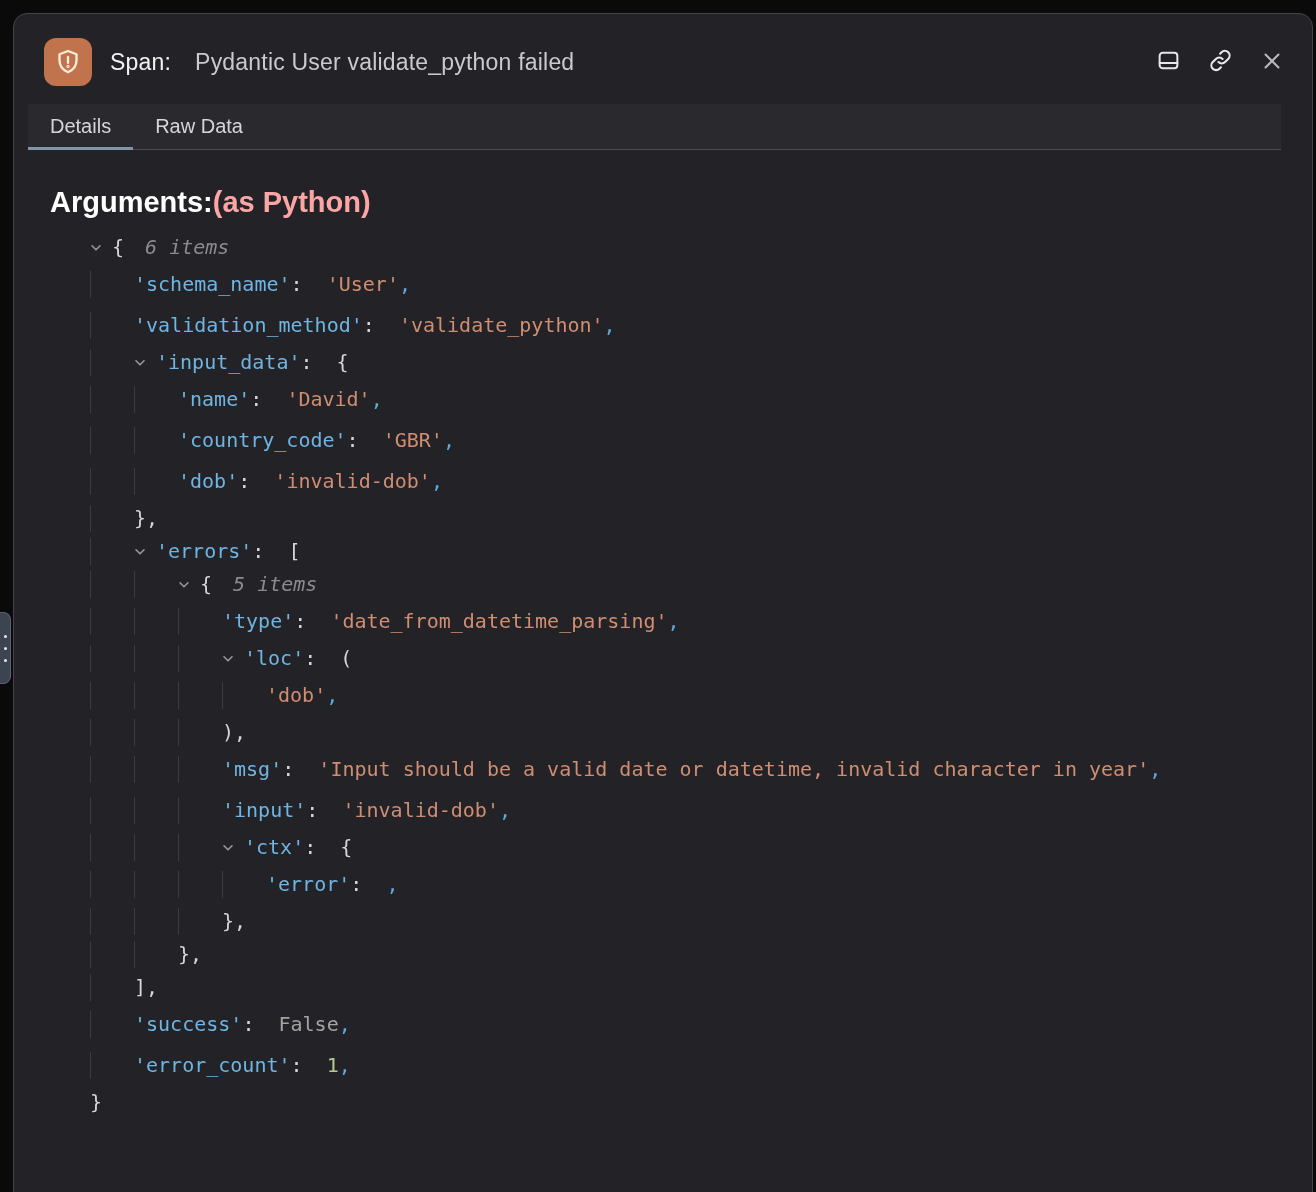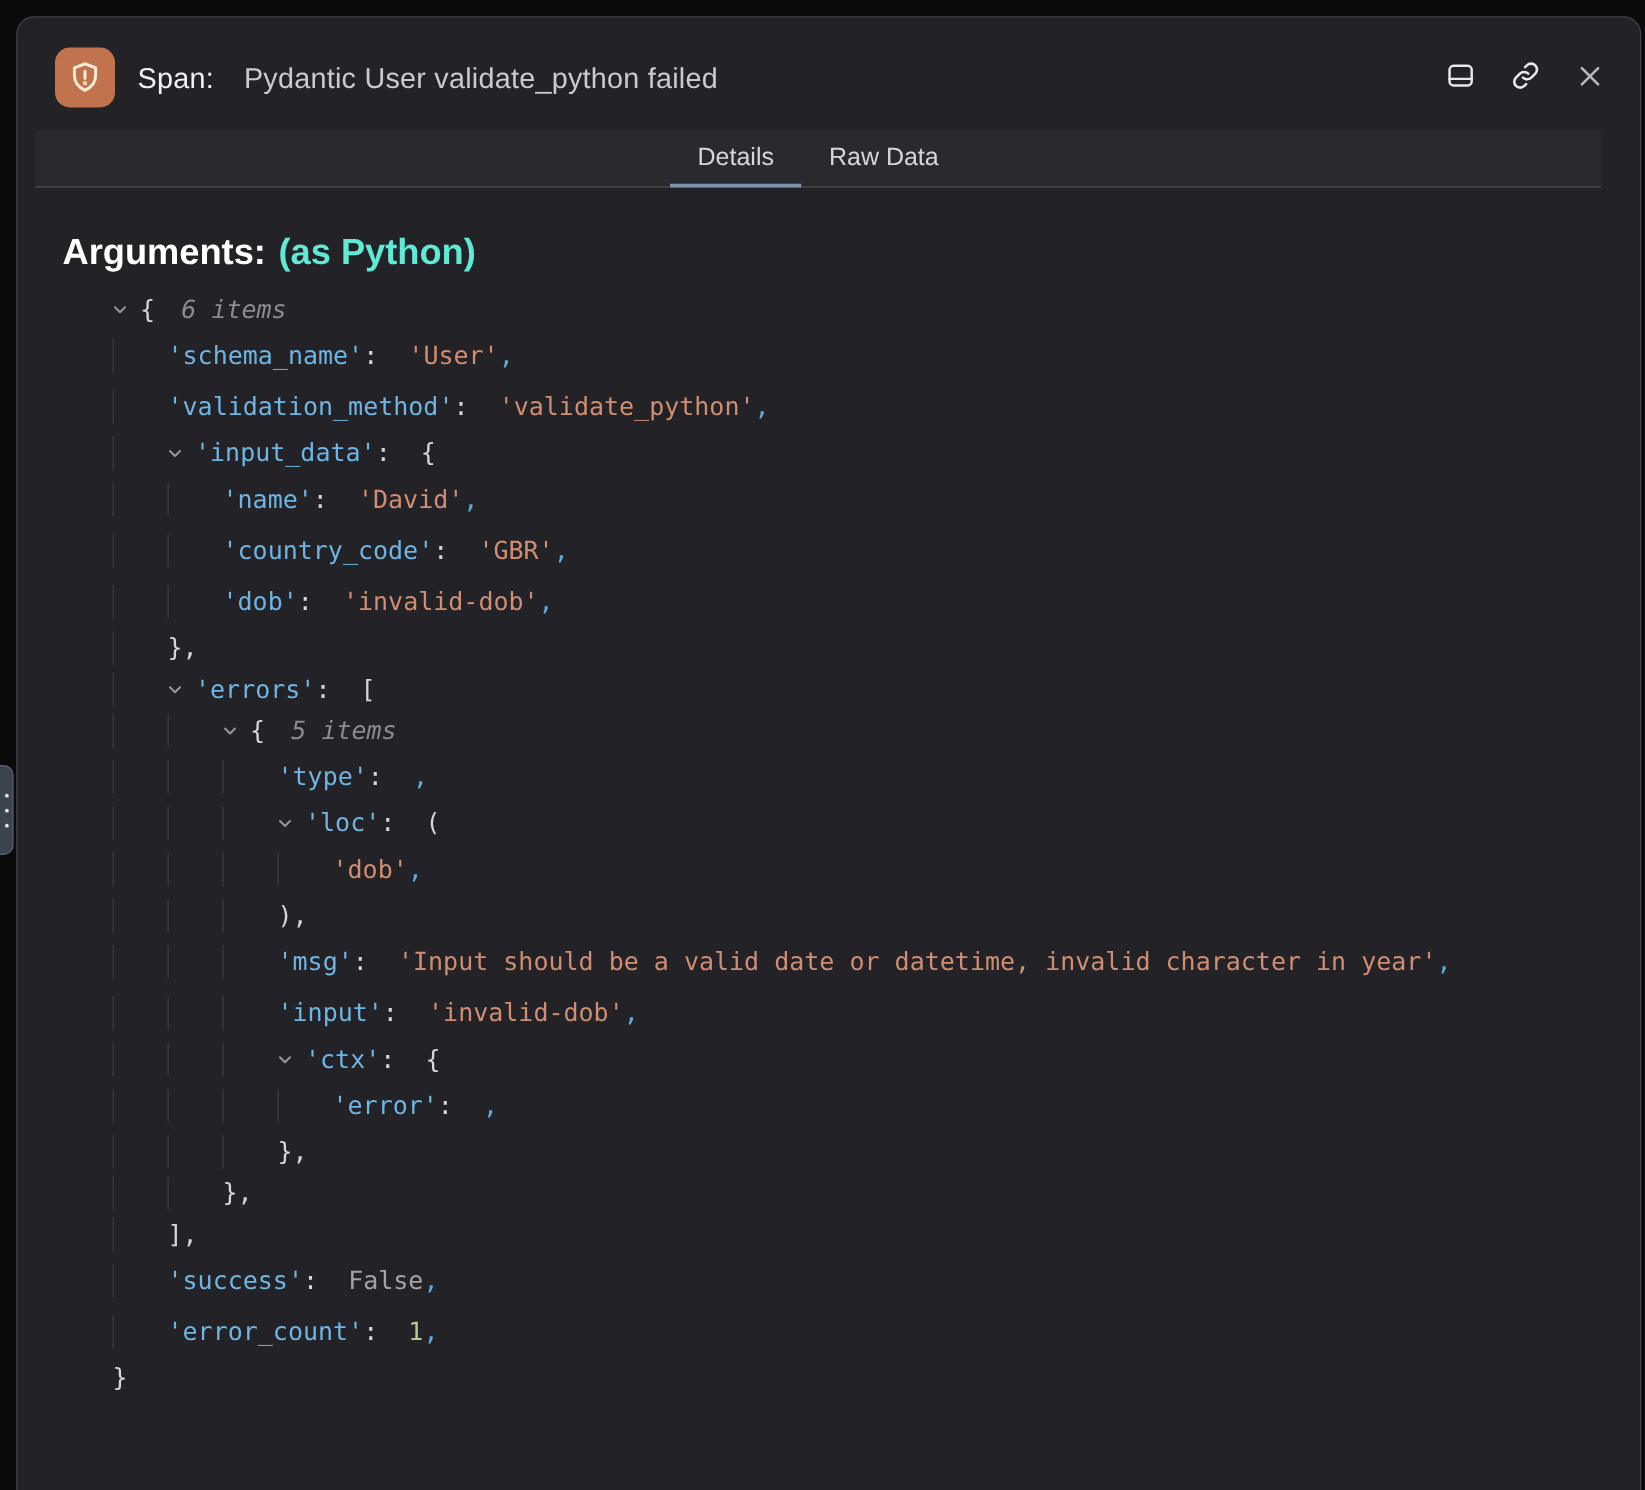"Details" .tabs { justify-content: center -> none }
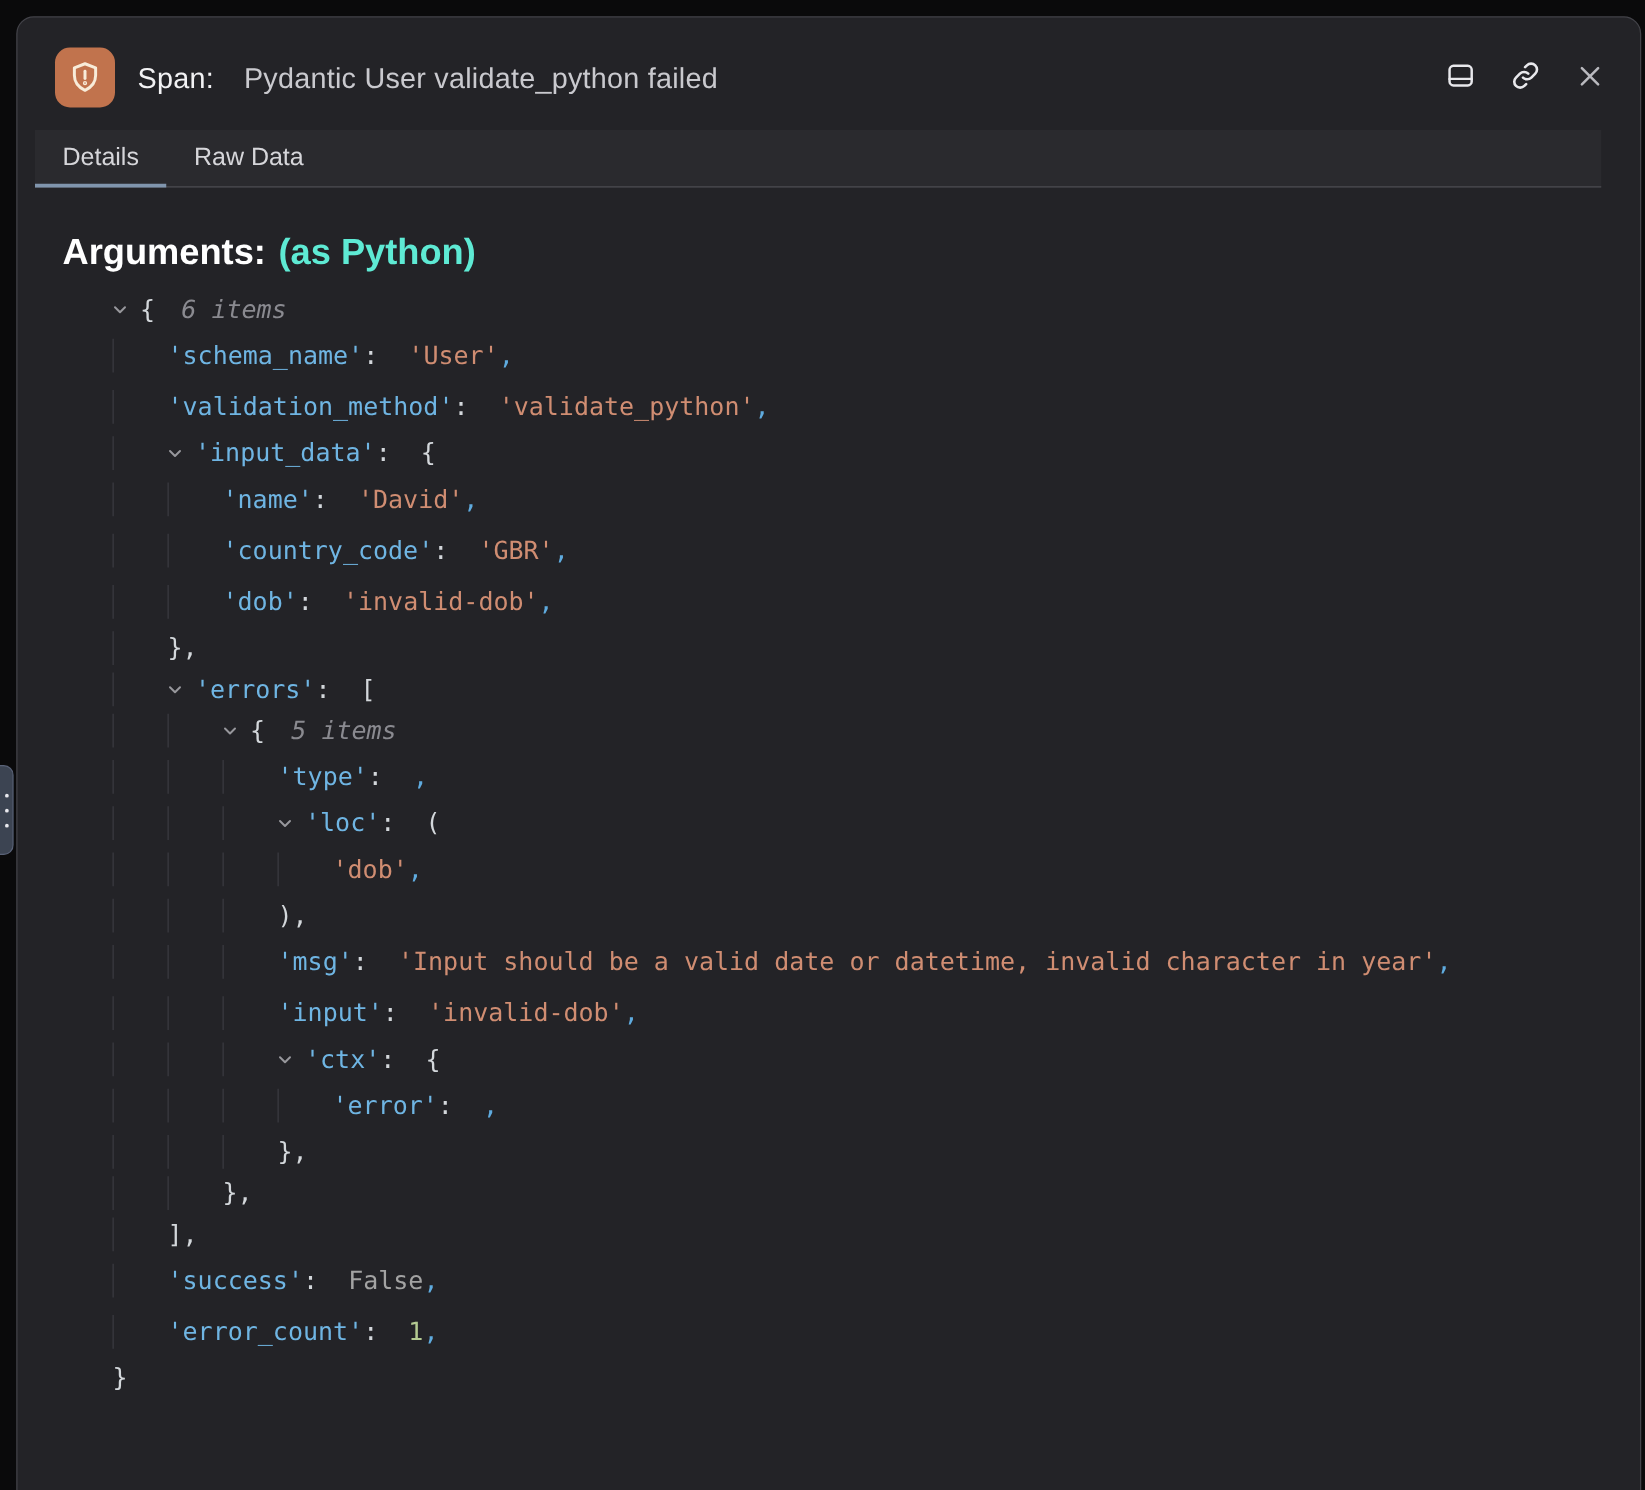"(as Python)" .heading .h-suffix { color: #5eead4 -> #fca5a5; margin-left: 10px -> none }
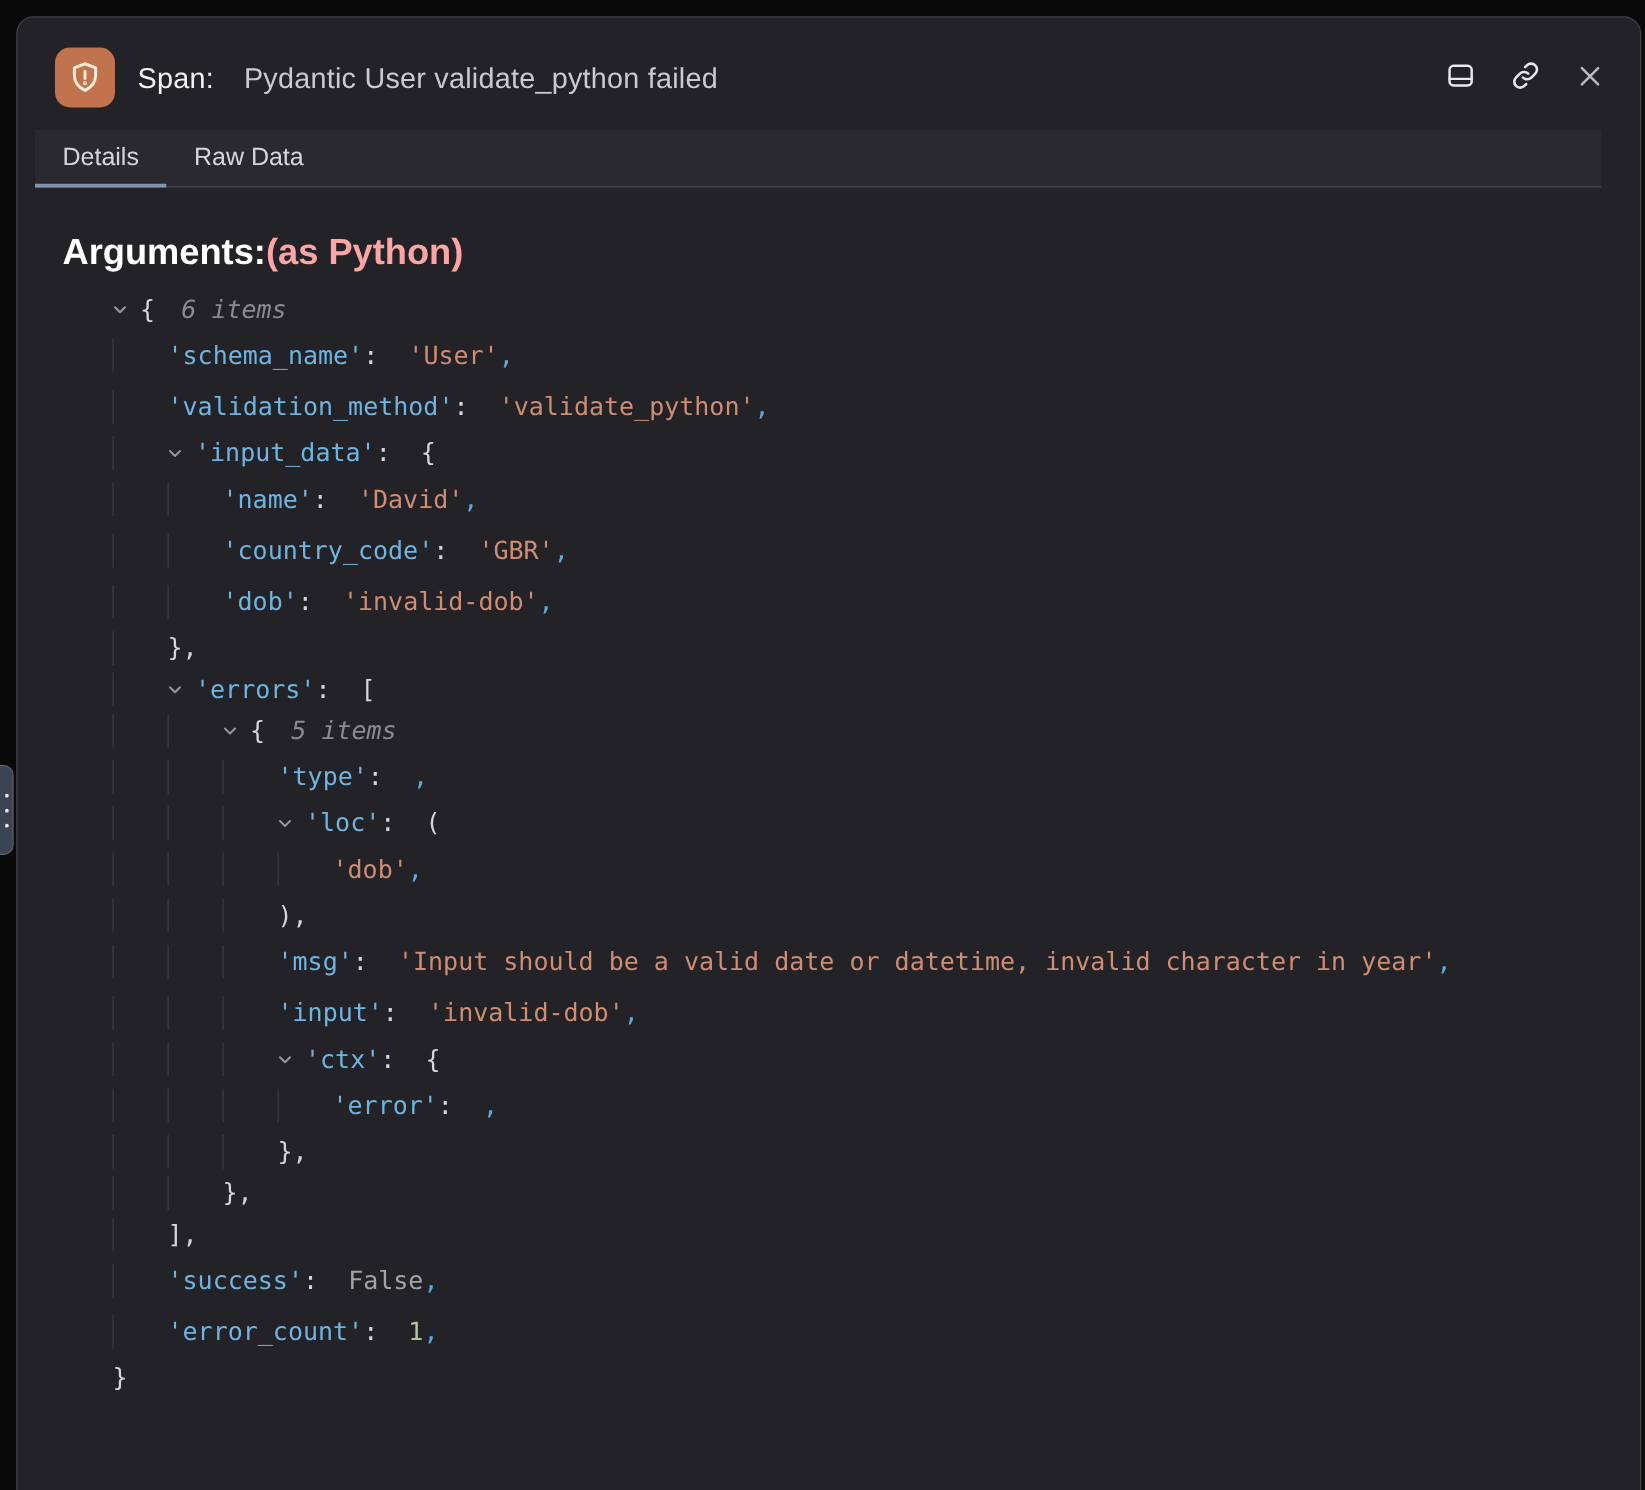"'date_from_datetime_parsing'" span.tok { html: none -> <span>'date_from_datetime_parsing'</span> }
